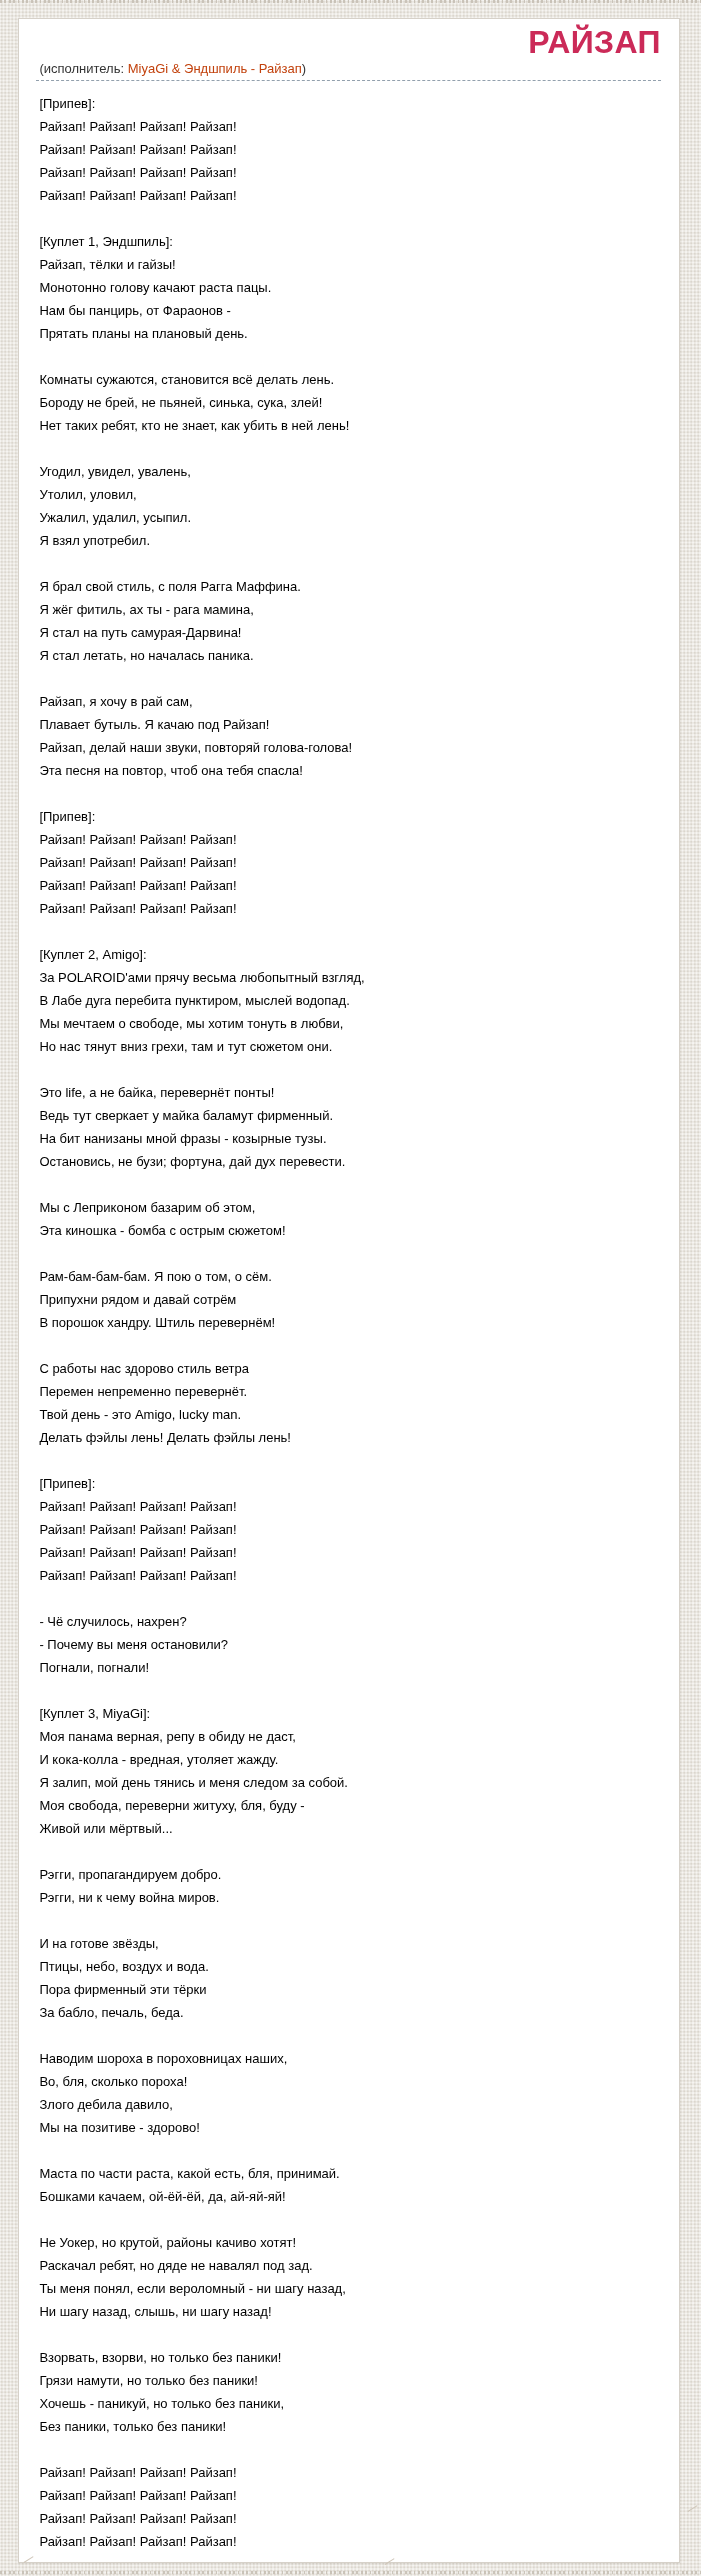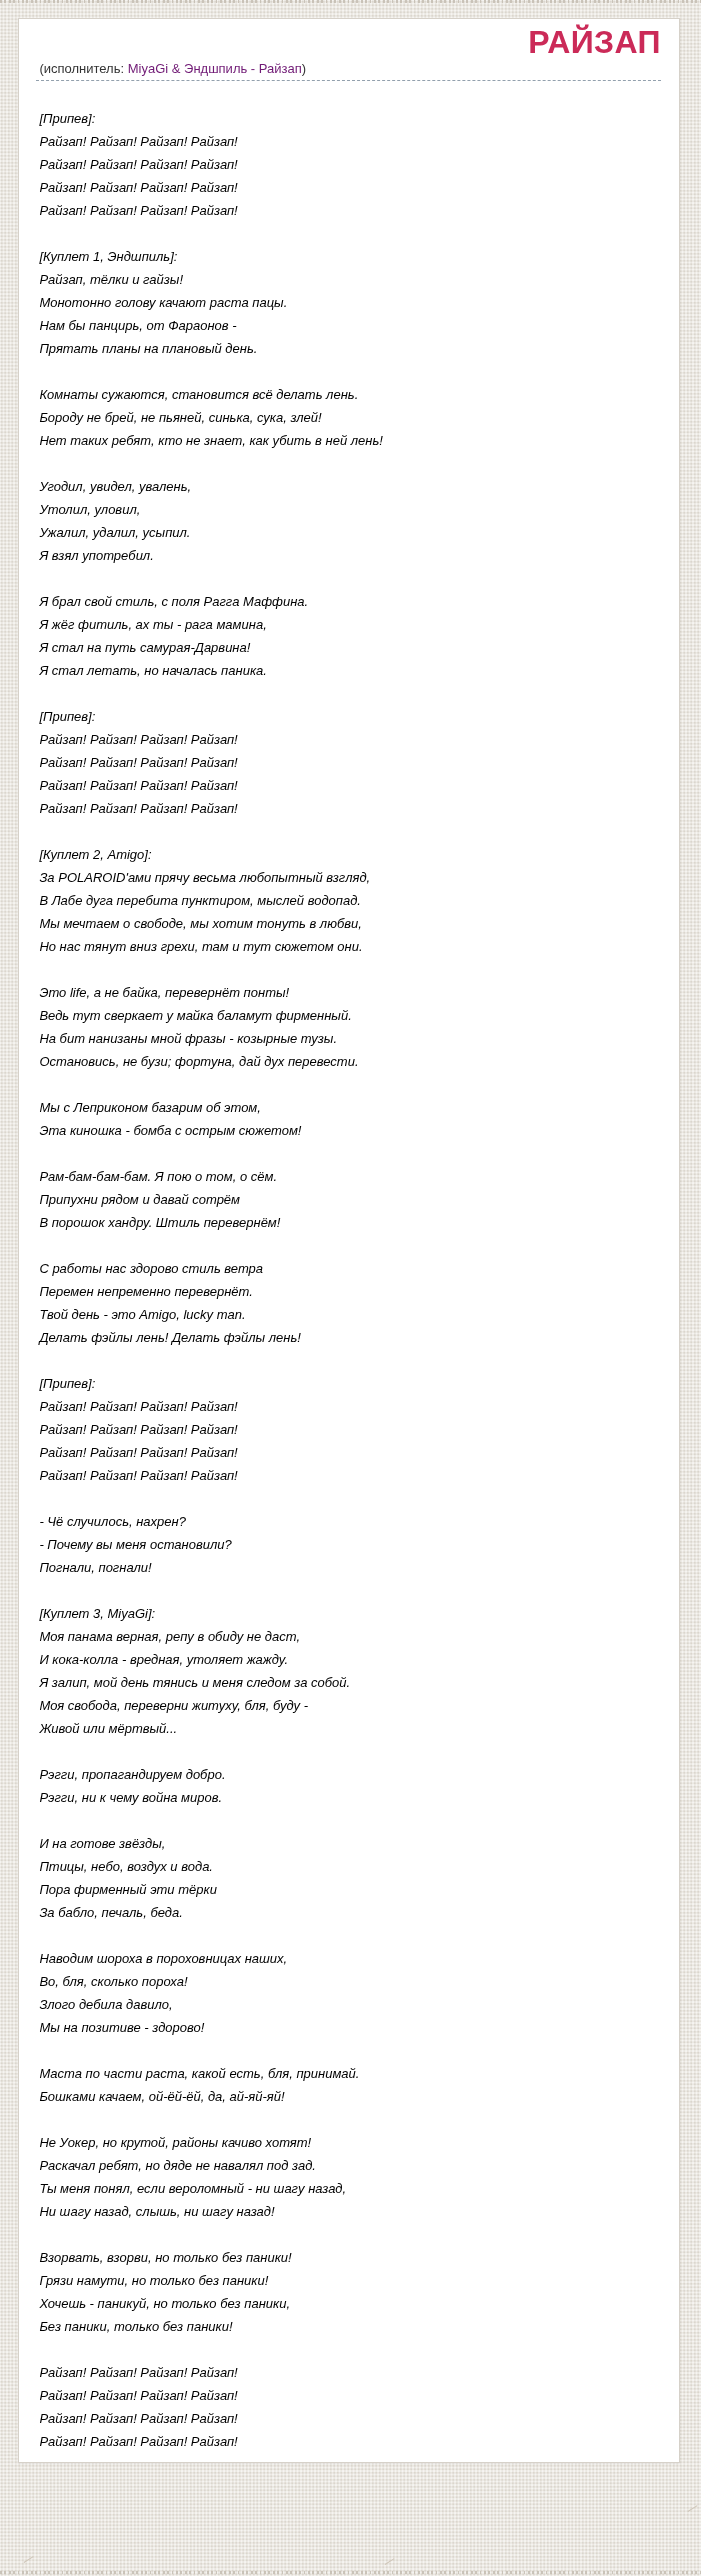"MiyaGi & Эндшпиль - Райзап" .artist-link { color: #701a75 -> #c2410c }
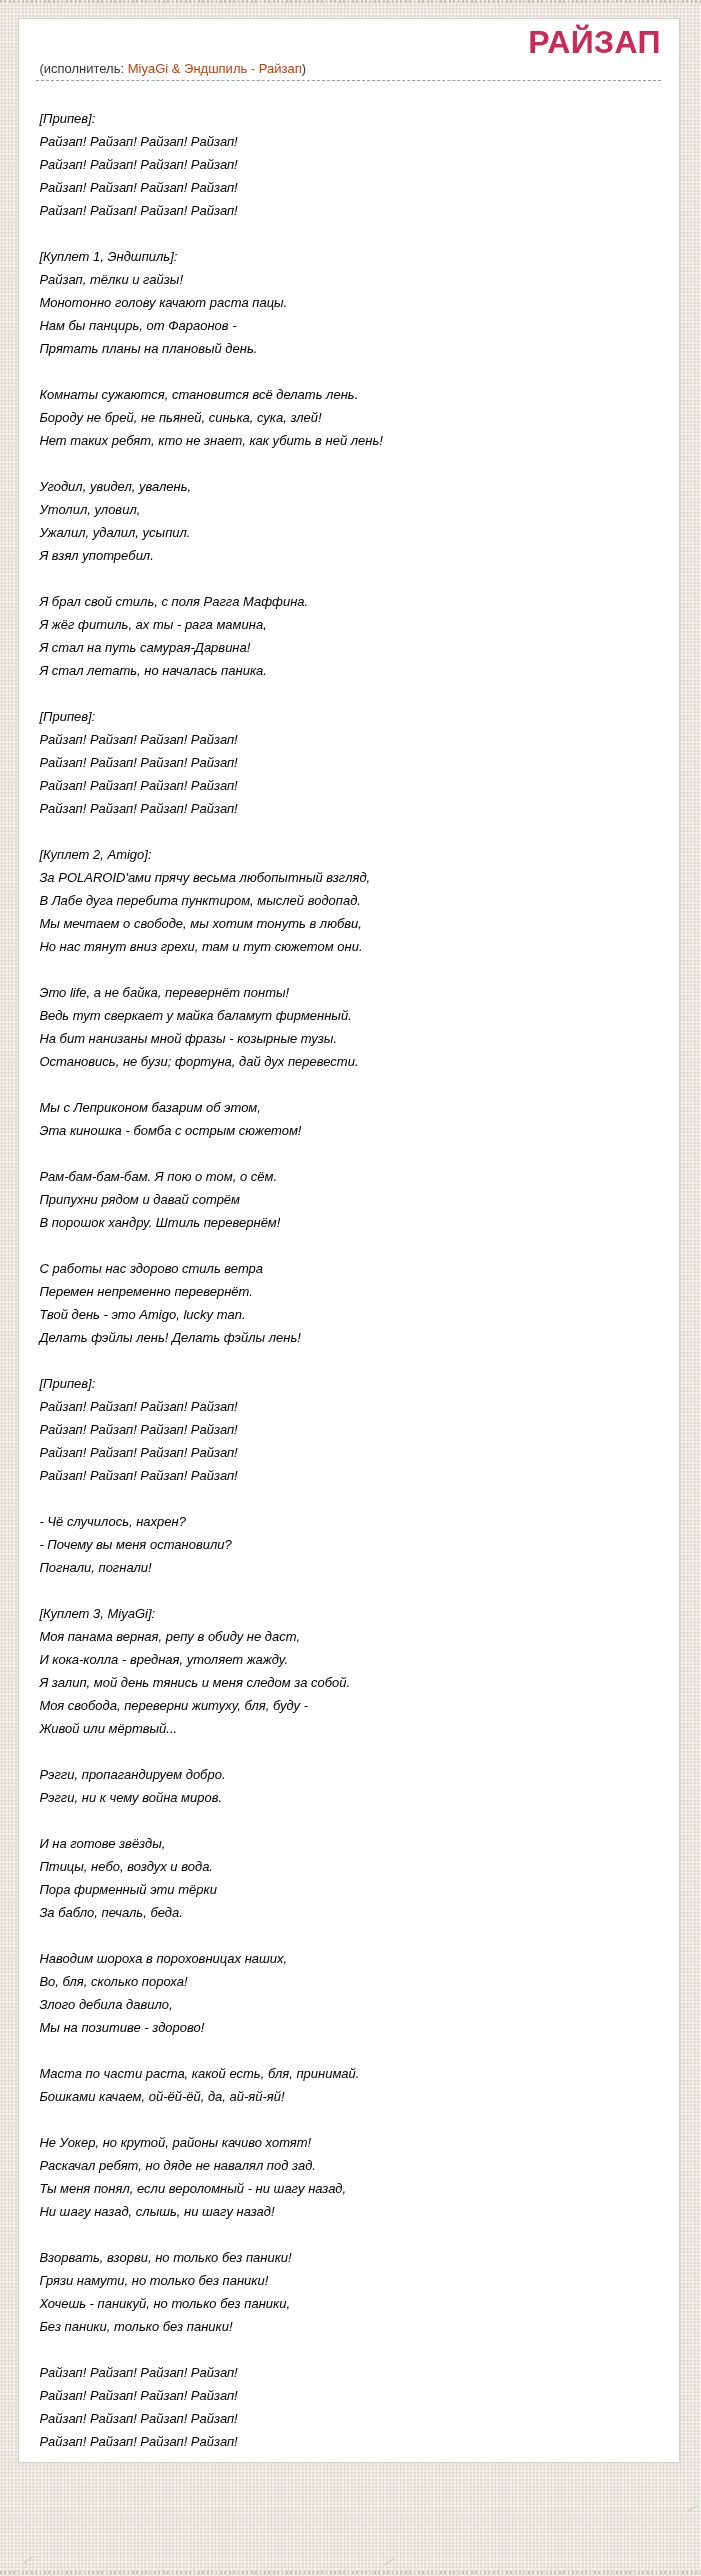"[Припев]:" .lyrics { font-style: italic -> none; margin-top: 26px -> 11px }
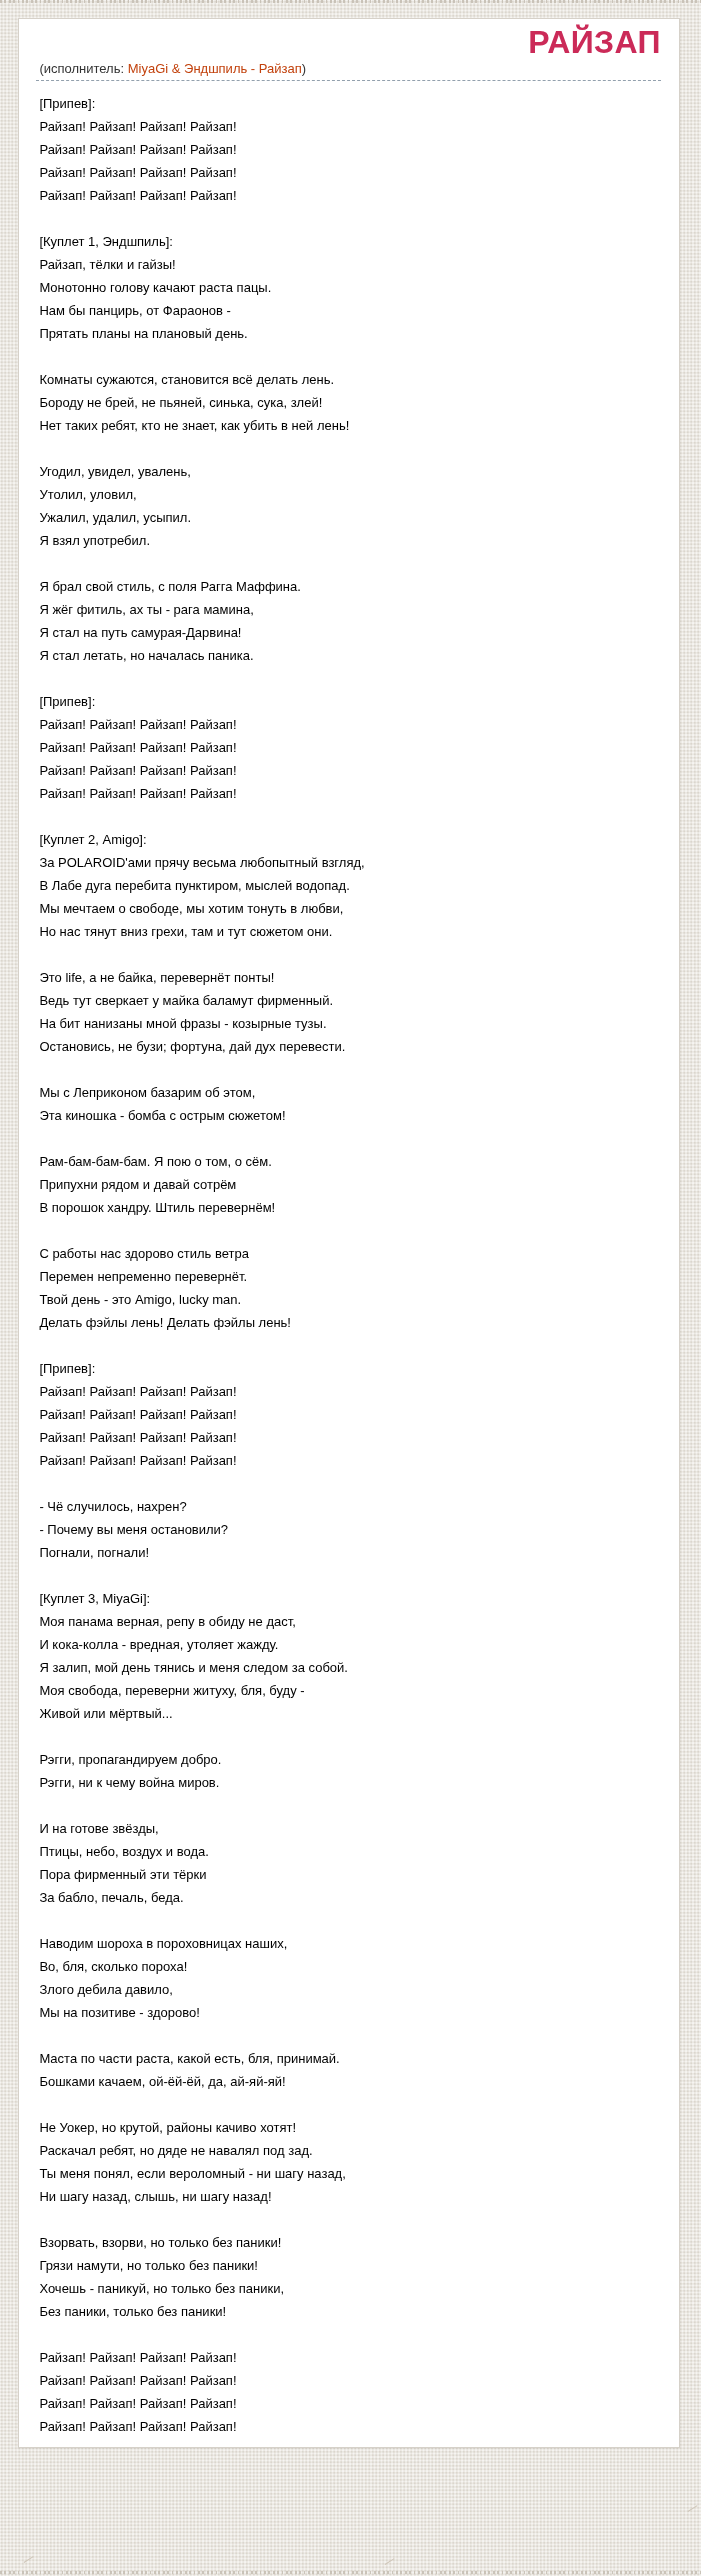"Райзап, я хочу в рай" p { html: none -> <p><span>Райзап, я хочу в рай сам,</span><br><span>Плавает бутыль. Я качаю под Райзап!</span><br><span>Райзап, делай наши звуки, повторяй голова-голова!</span><br><span>Эта песня на повтор, чтоб она тебя спасла!</span></p> }
